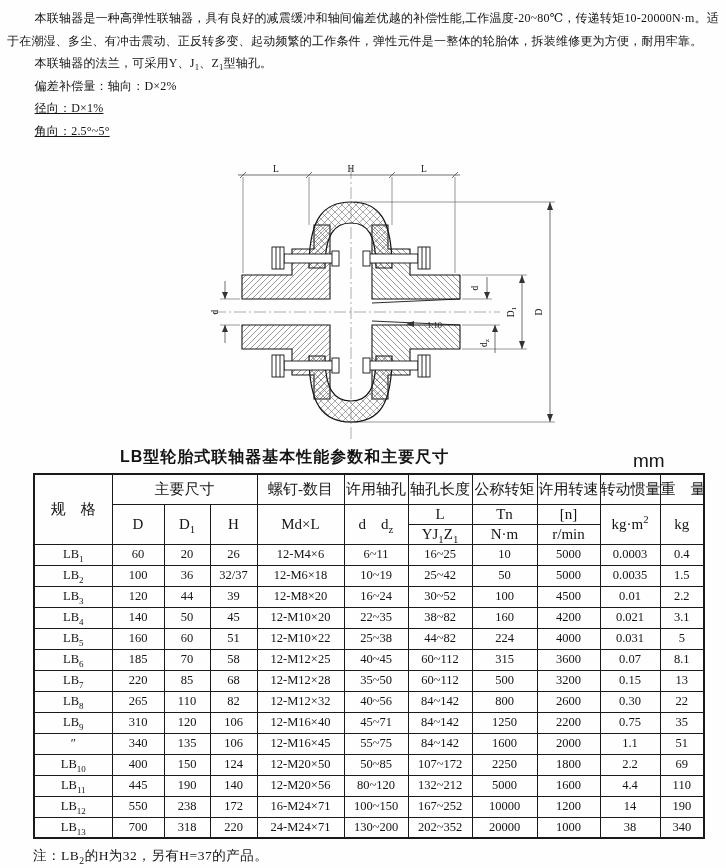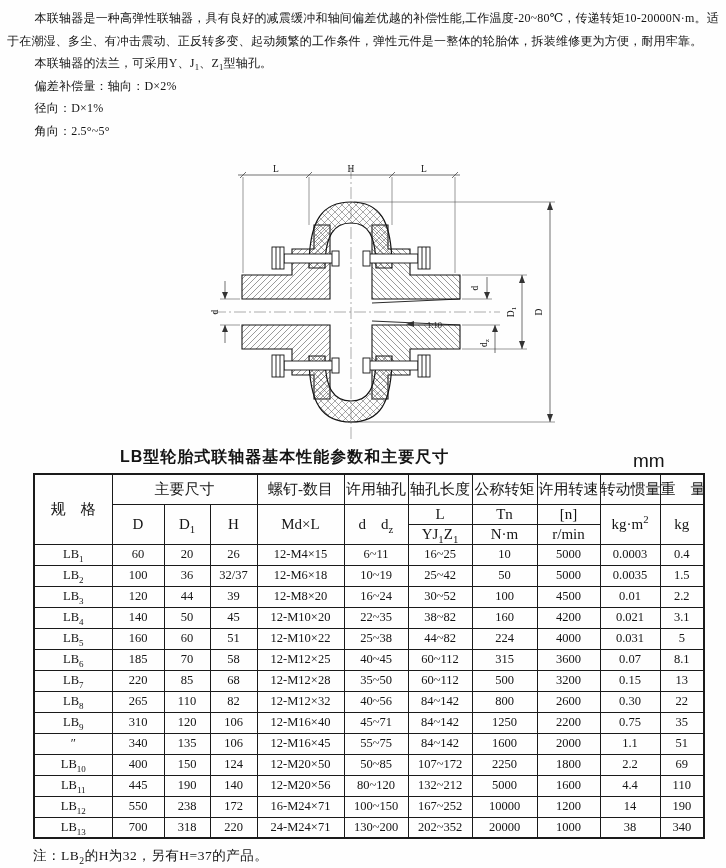"径向：D×1%" .comp-sub { text-decoration: none -> underline }
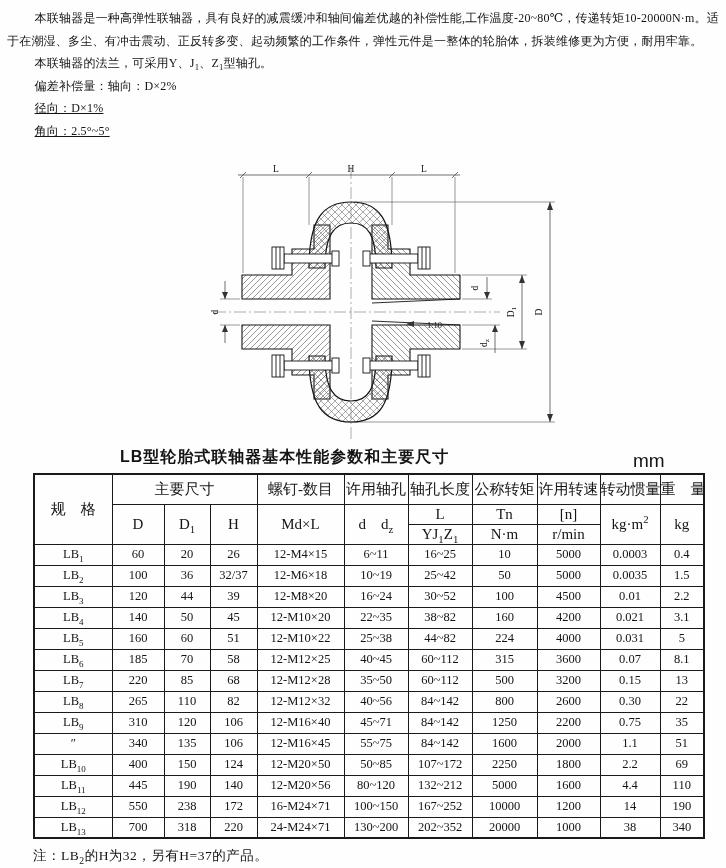"12-M4×15" td { text: 15 -> 6 }
